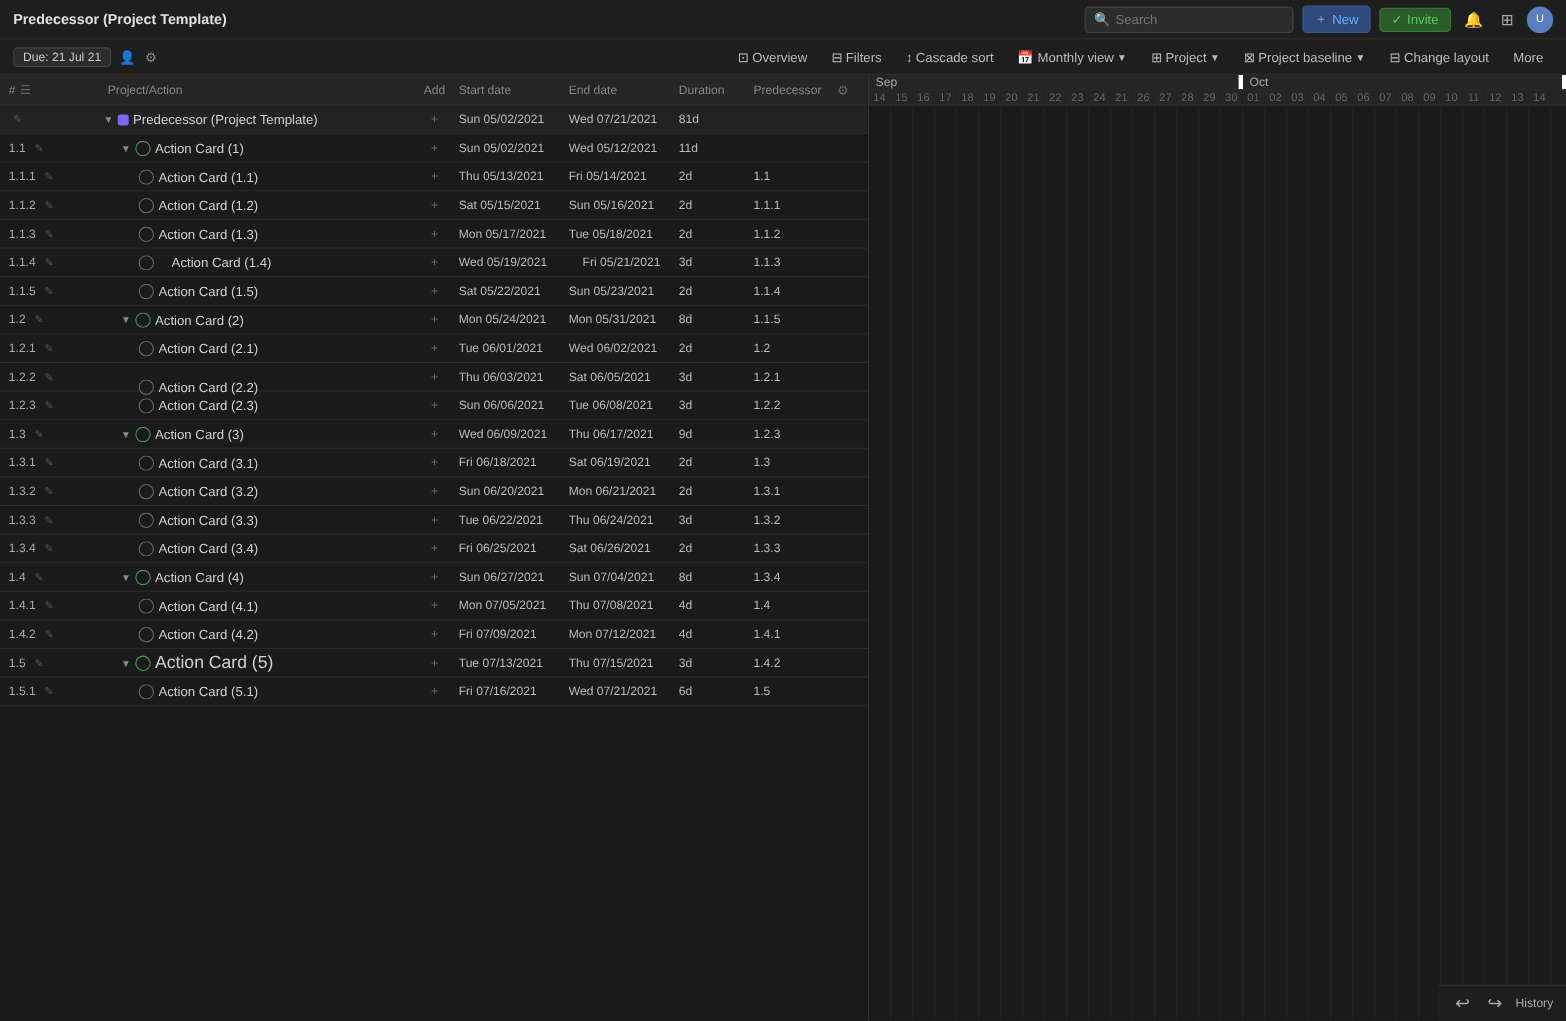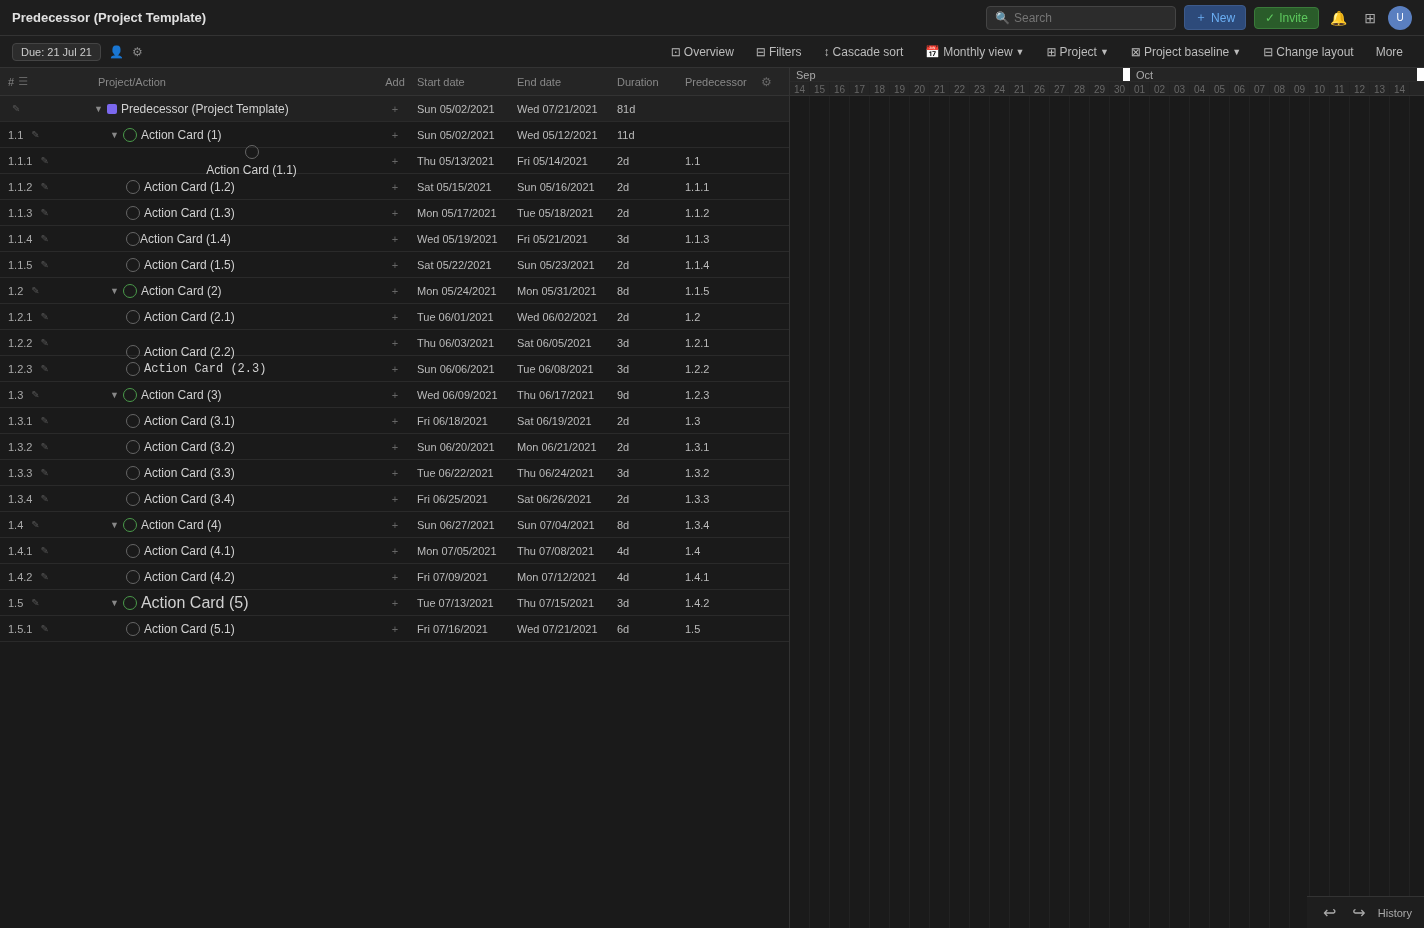"Sep" .gantt-month-label { border-right: 7px solid #ffffff -> 4px solid #ffffff }
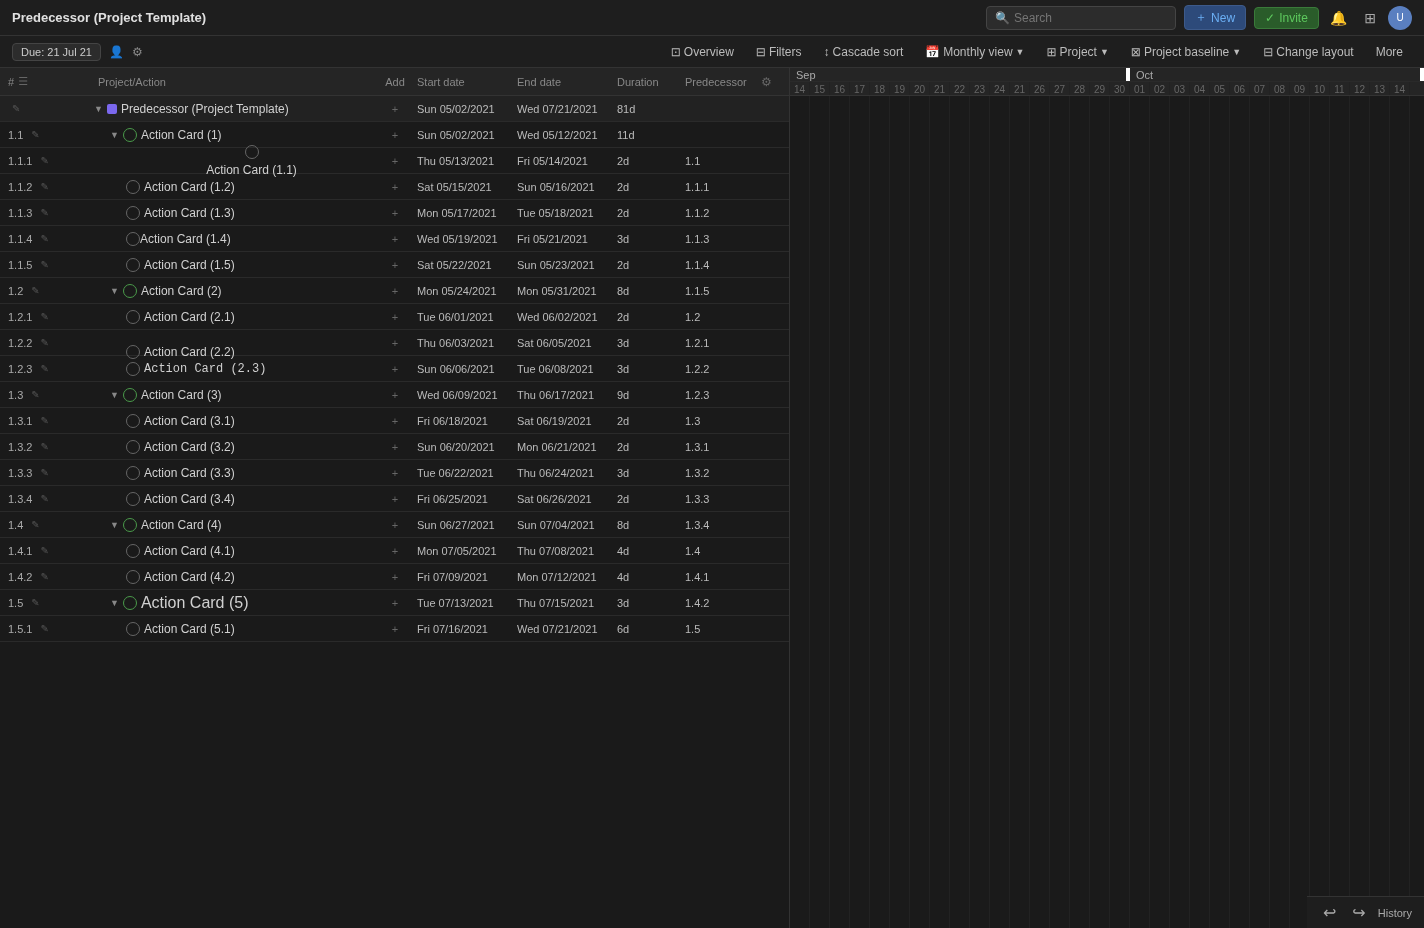"Action Card (1.1)" div.col-project { flex-direction: column -> none }
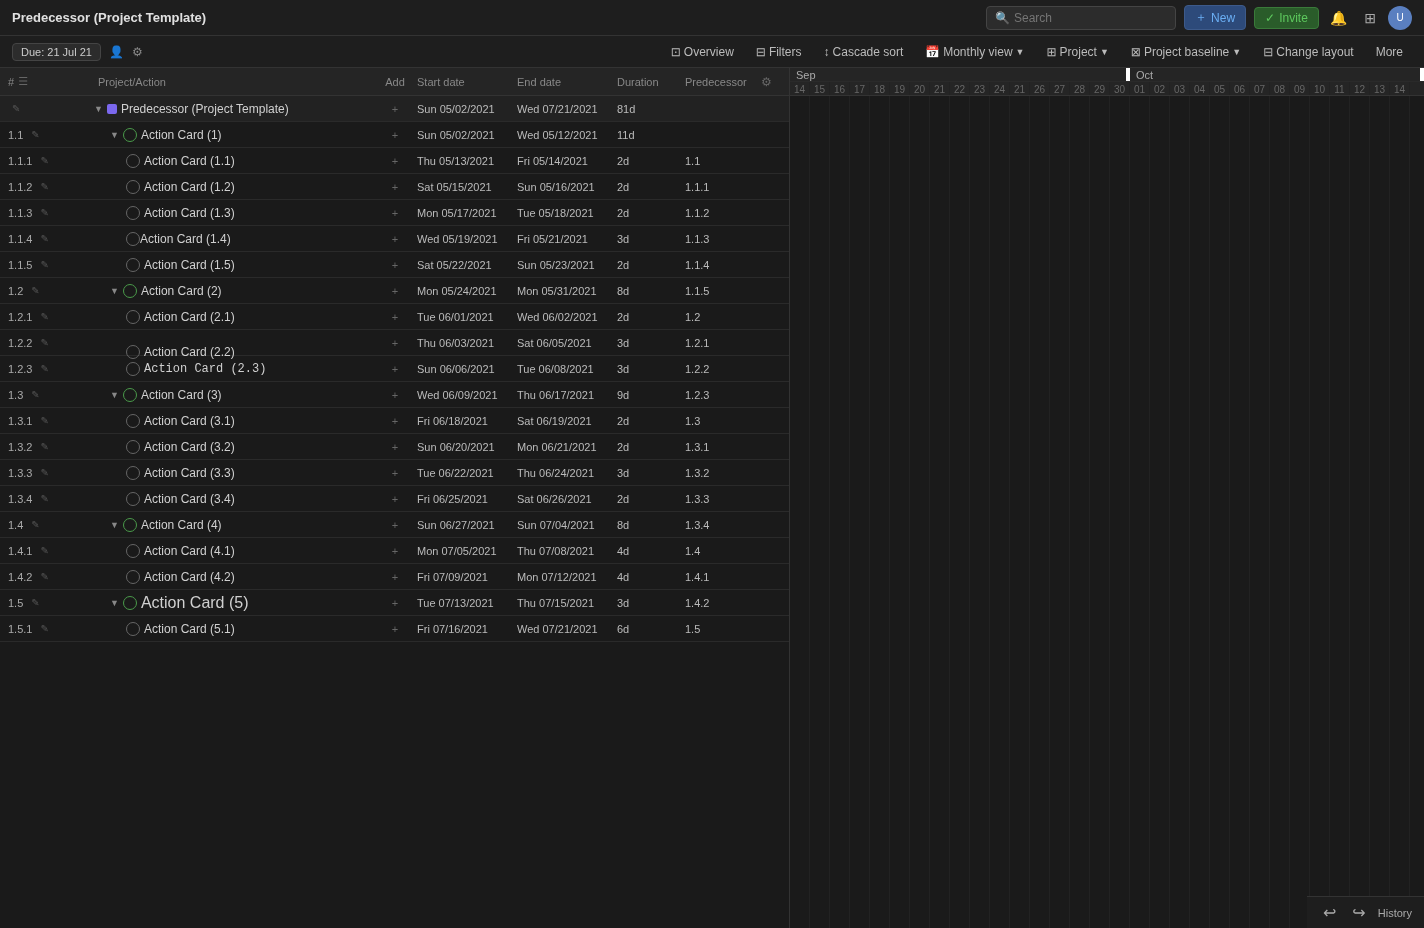"Action Card (1.4)" div.col-project { gap: 0 -> 16px }
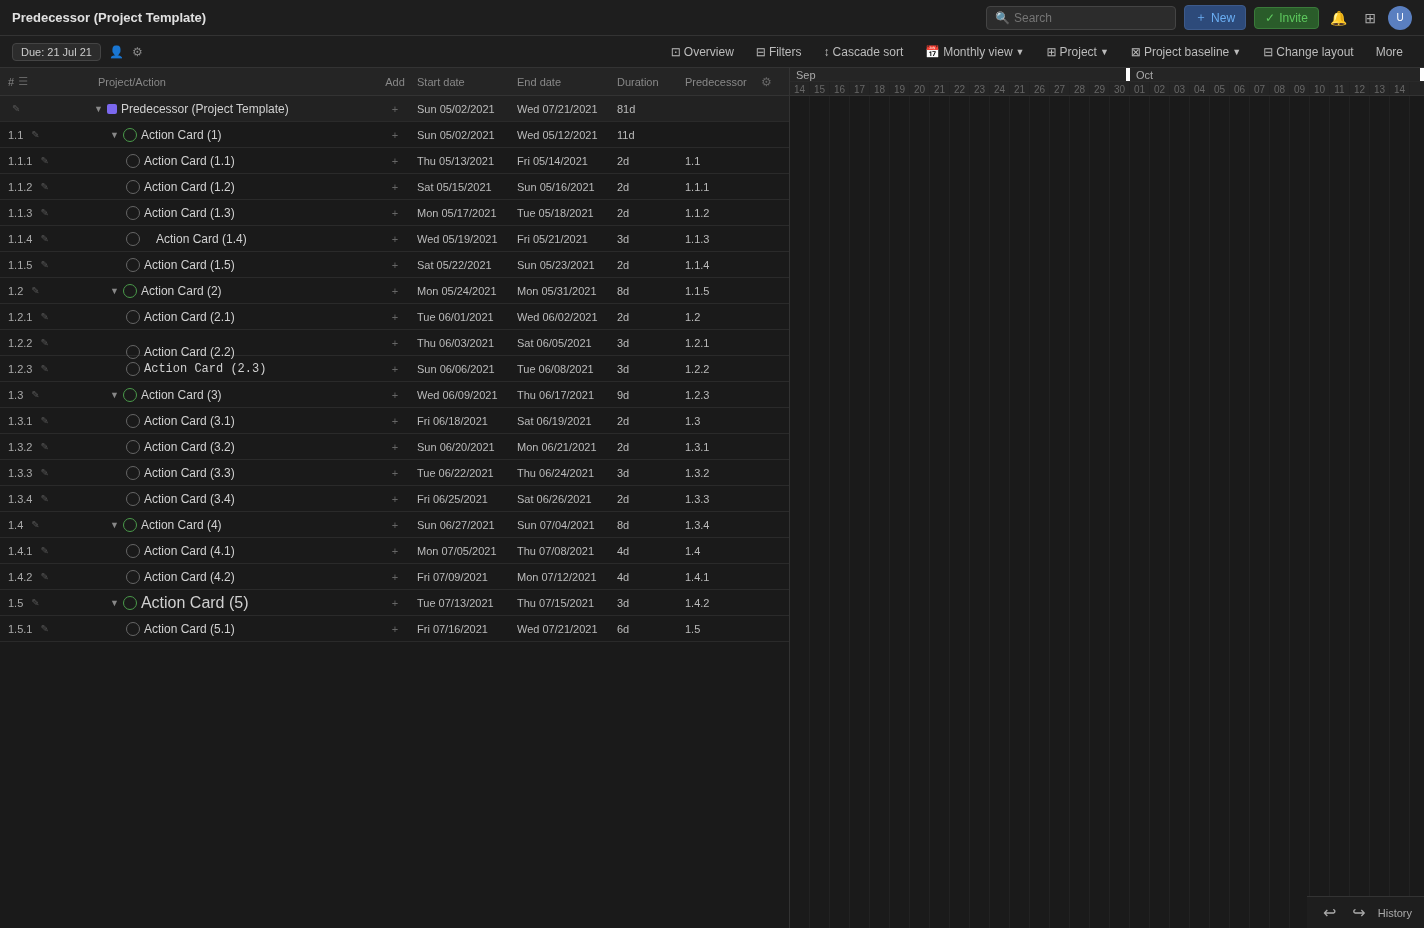"Fri 05/21/2021" div.col-end { text-align: none -> center }
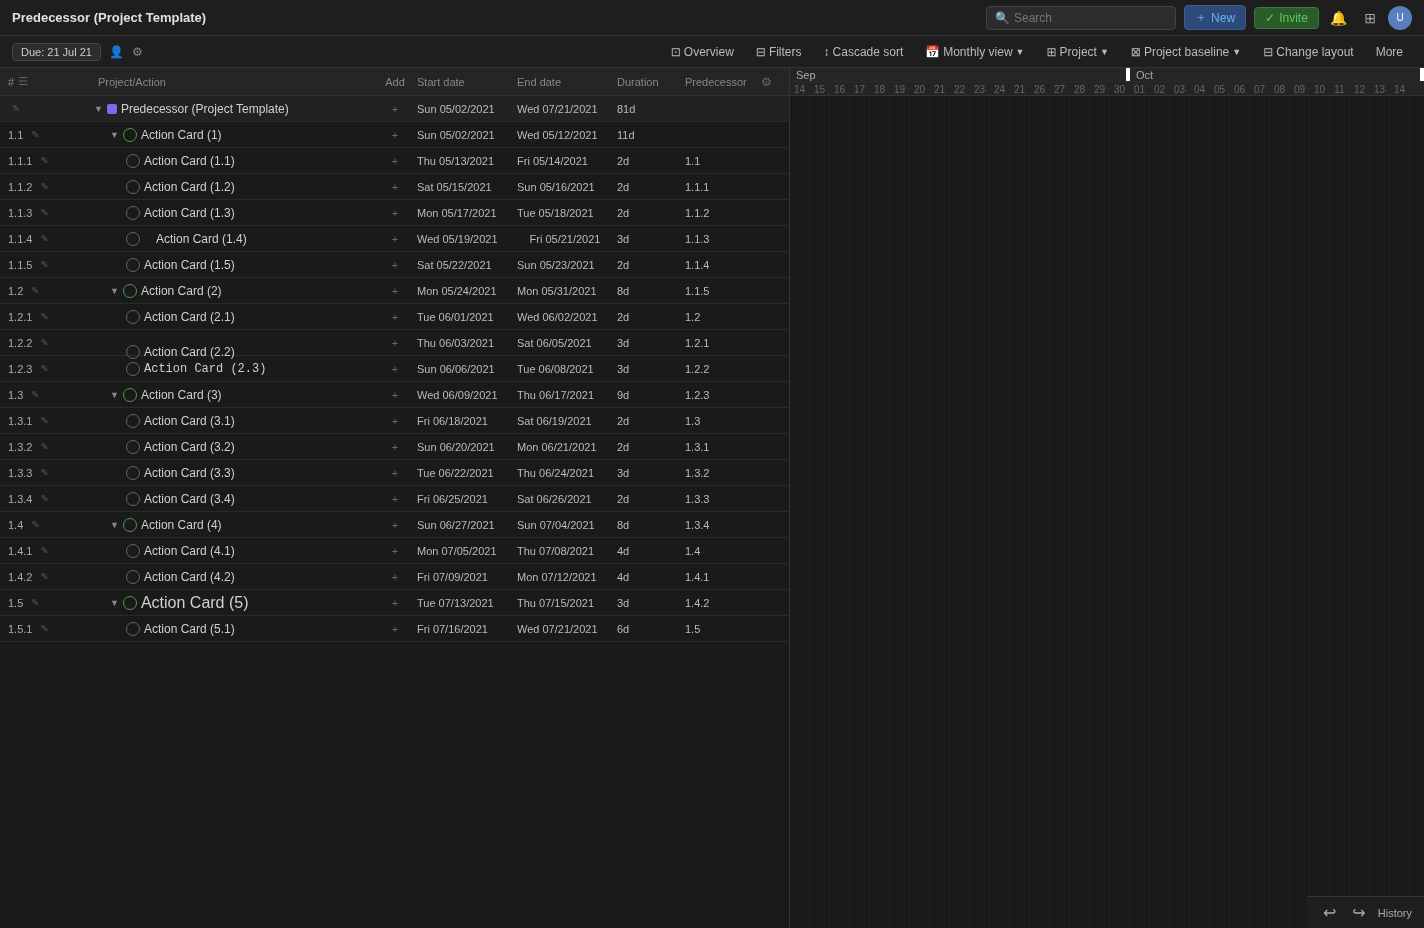"Action Card (2.3)" div.col-project { font-family: Liberation Mono, monospace -> none }
